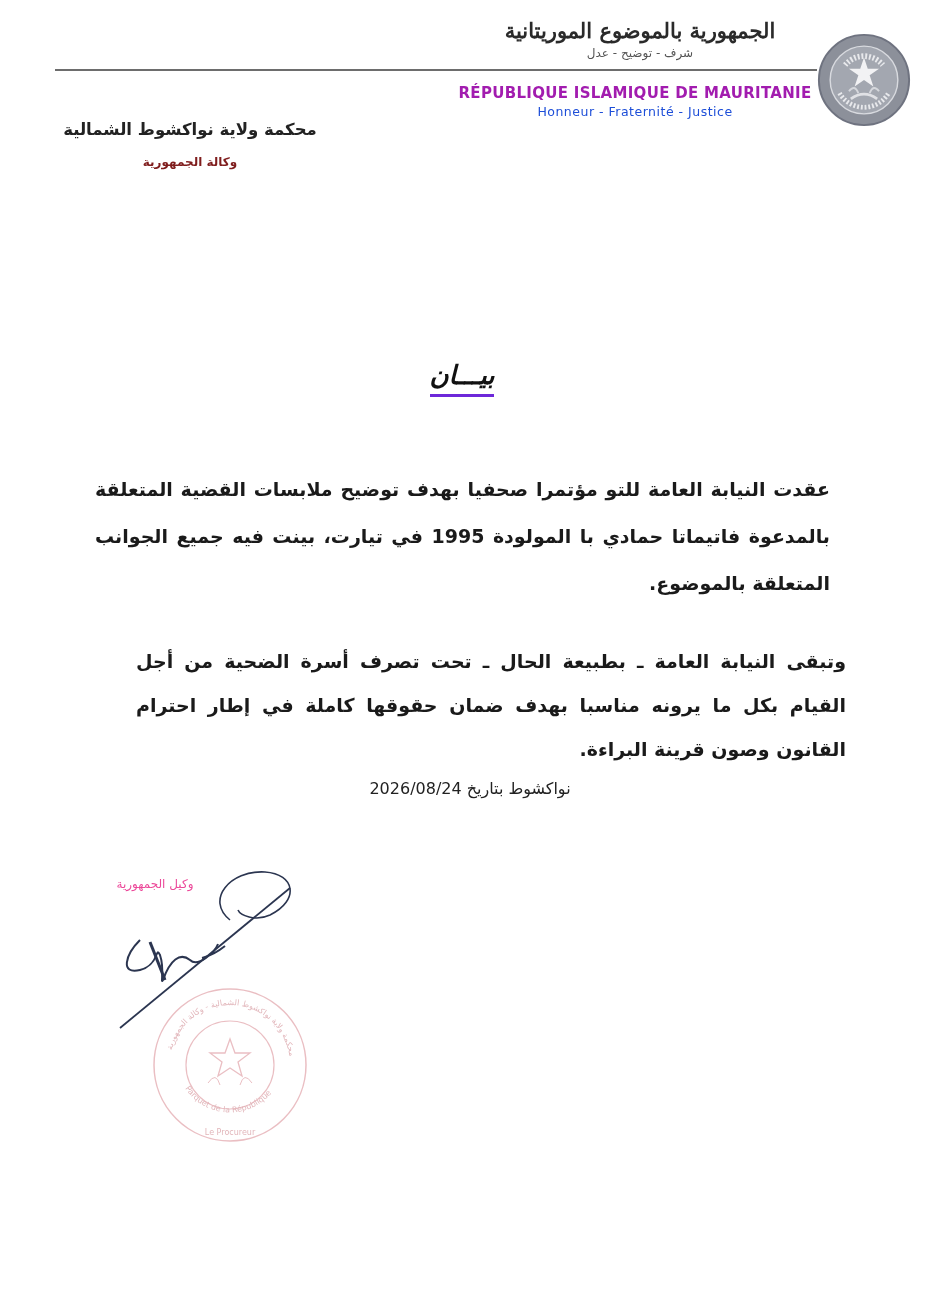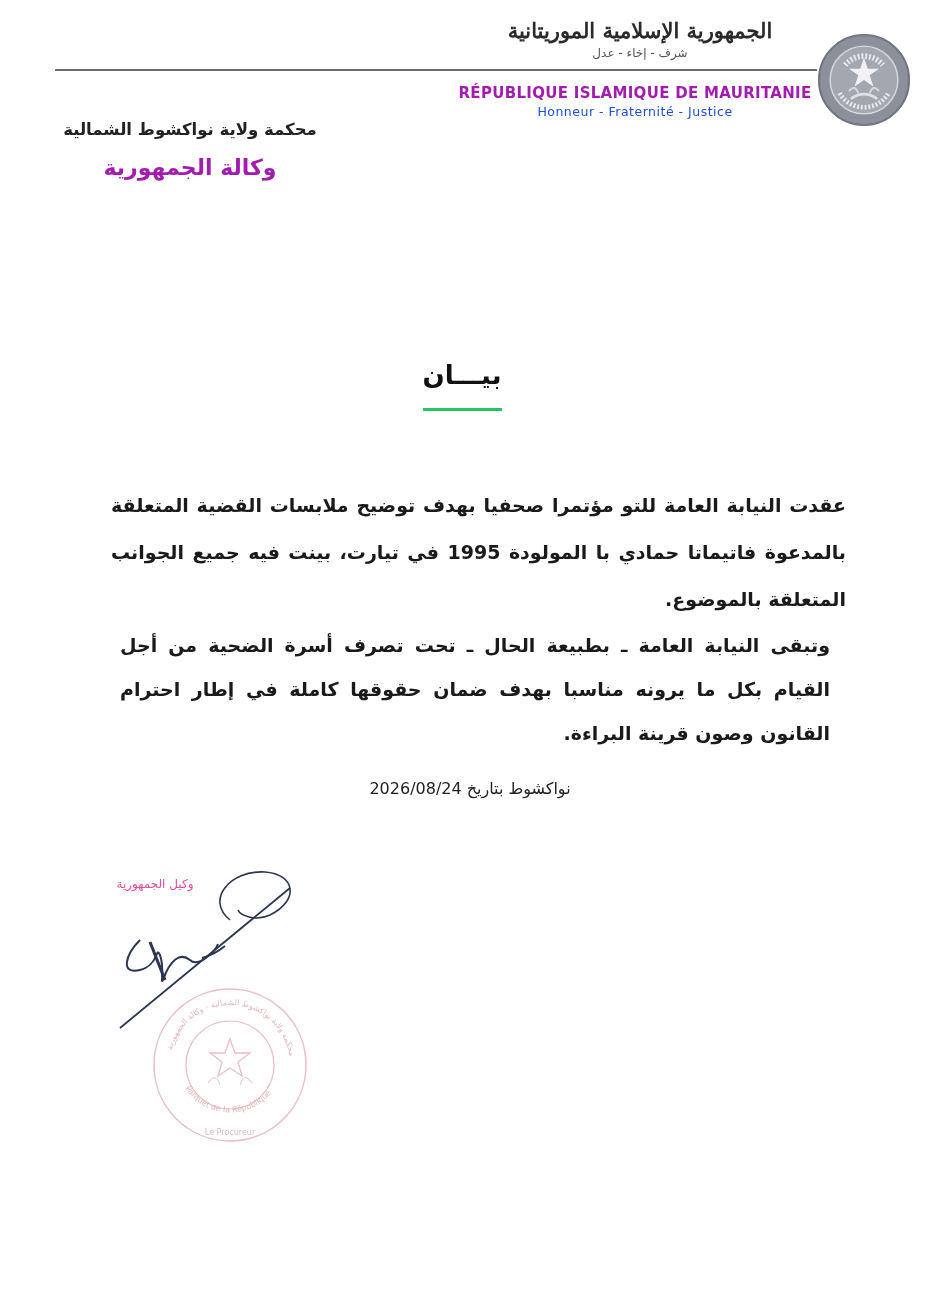"الجمهورية الإسلامية الموريتانية" div.abs { text: الإسلامية -> بالموضوع }
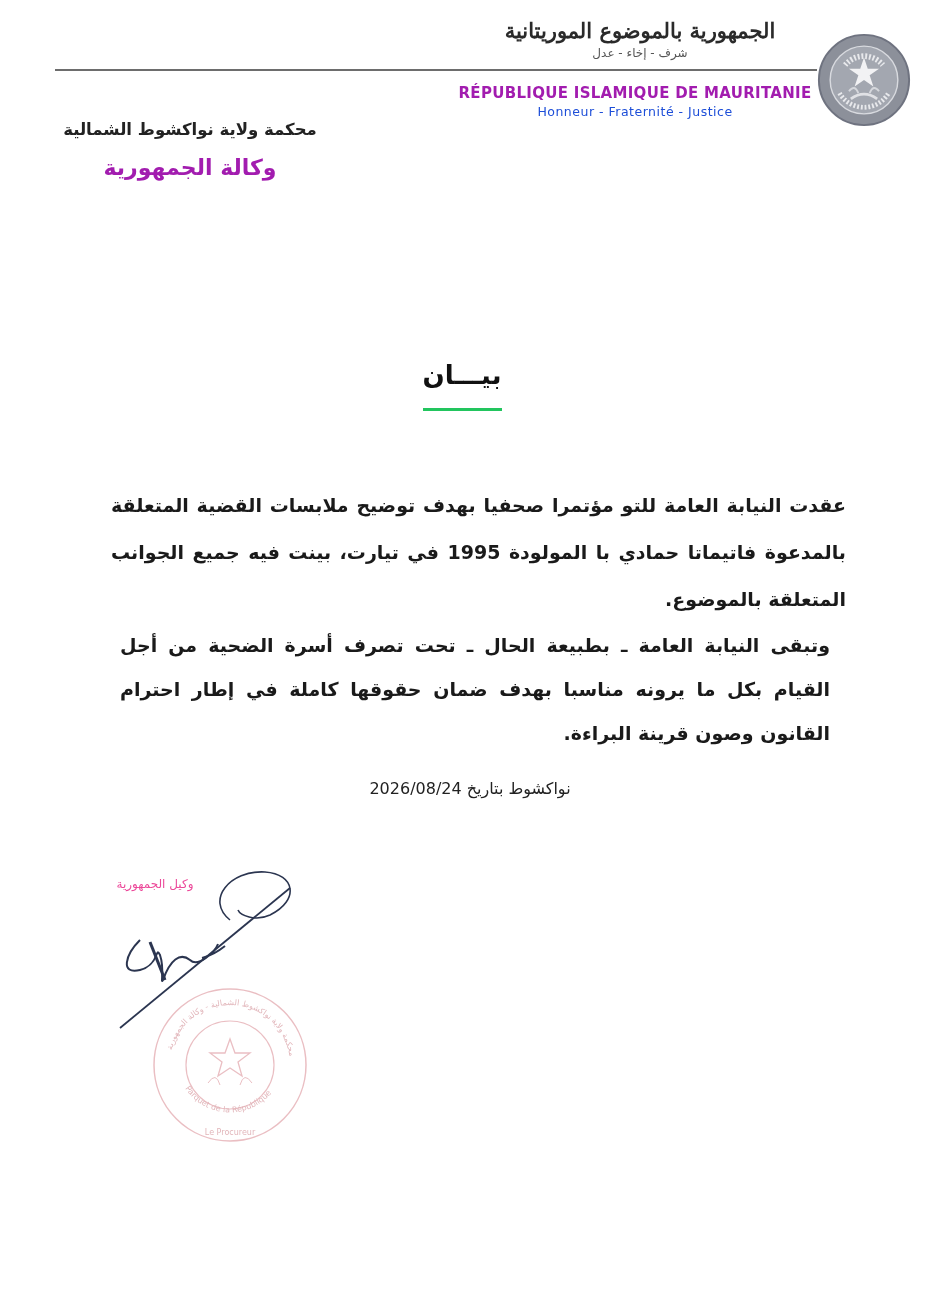"شرف - إخاء - عدل" div.abs { text: إخاء -> توضيح }
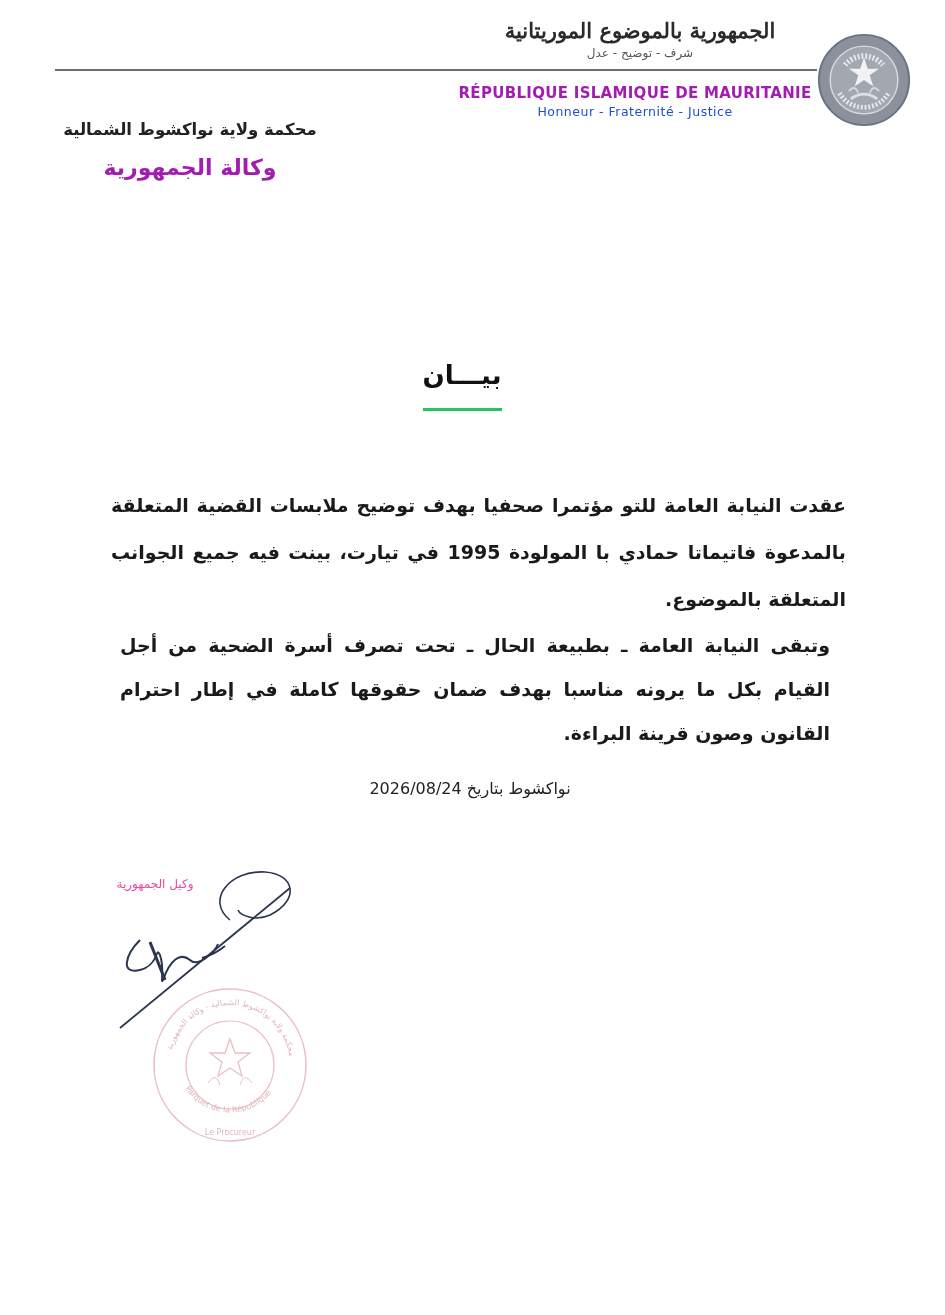"وكالة الجمهورية" .prosecution { color: #a21caf -> #7f1d1d; font-size: 22px -> 12px }
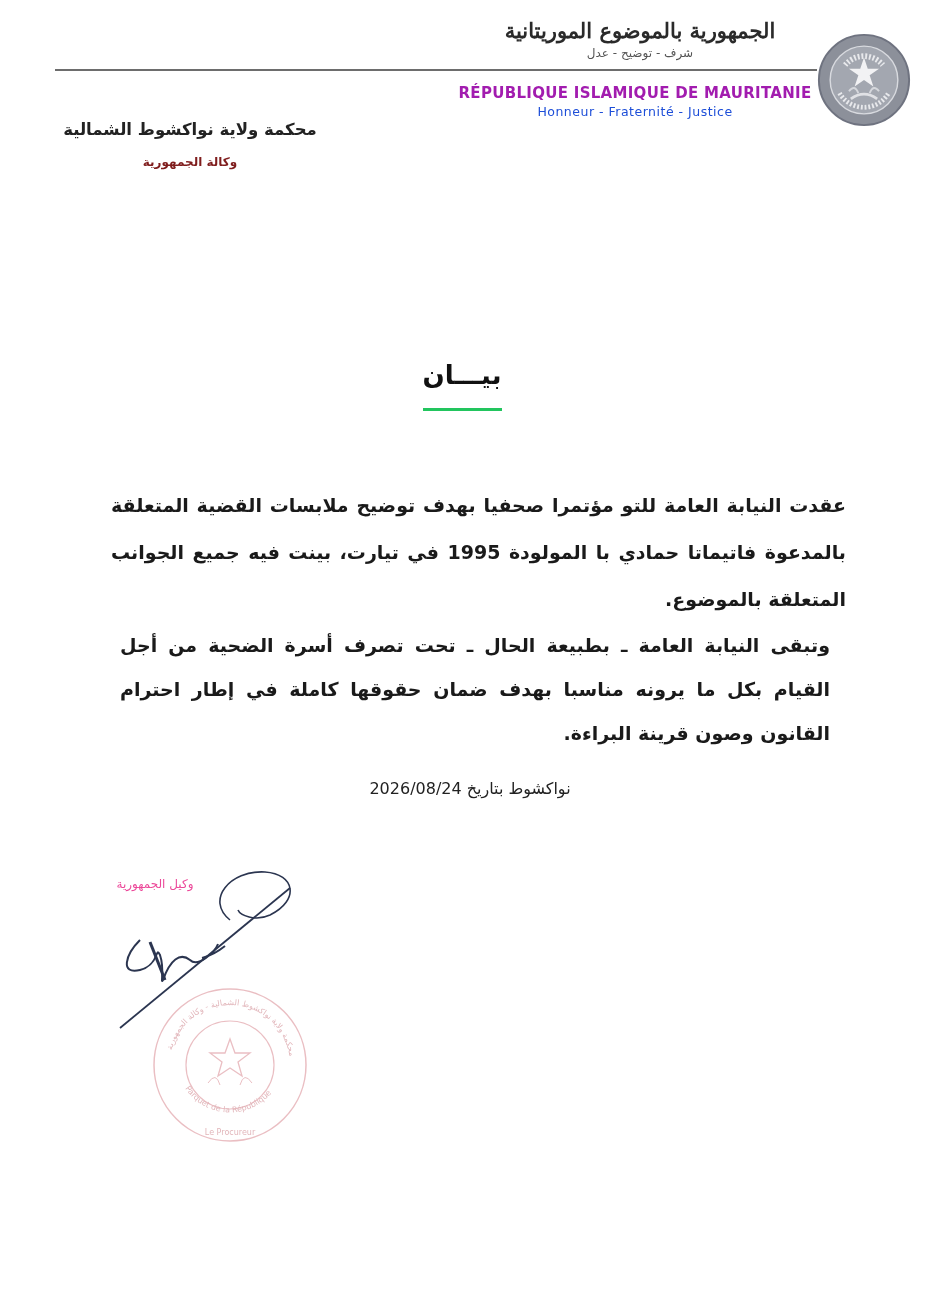"بيـــان" .doc-title span { border-bottom: 3px solid #22c55e -> 3px solid #6d28d9; font-style: none -> italic; padding-bottom: 18px -> 4px }
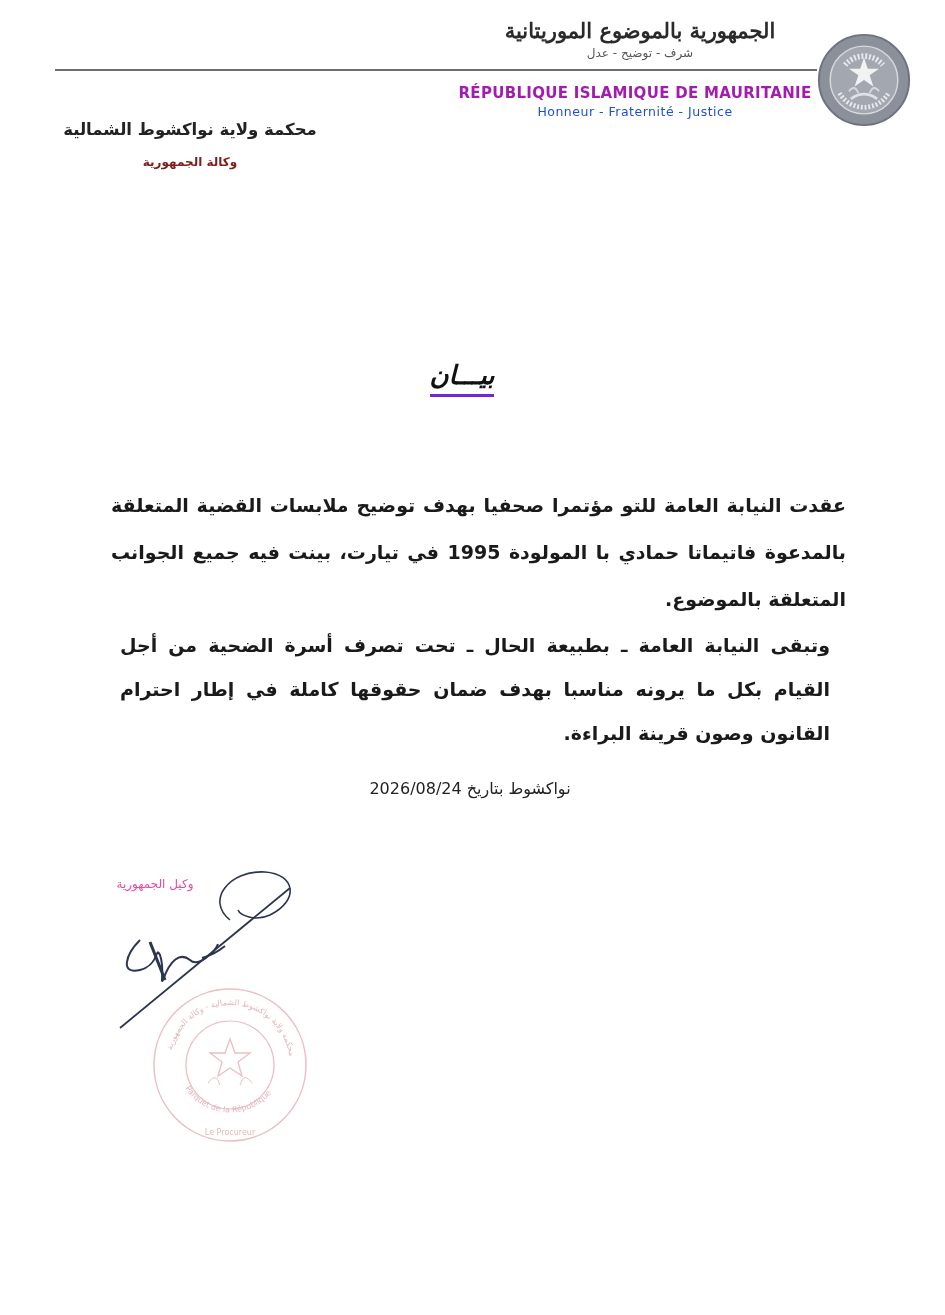"عقدت النيابة العامة للتو مؤتمرا" p.abs { margin: 16px -> 0 }
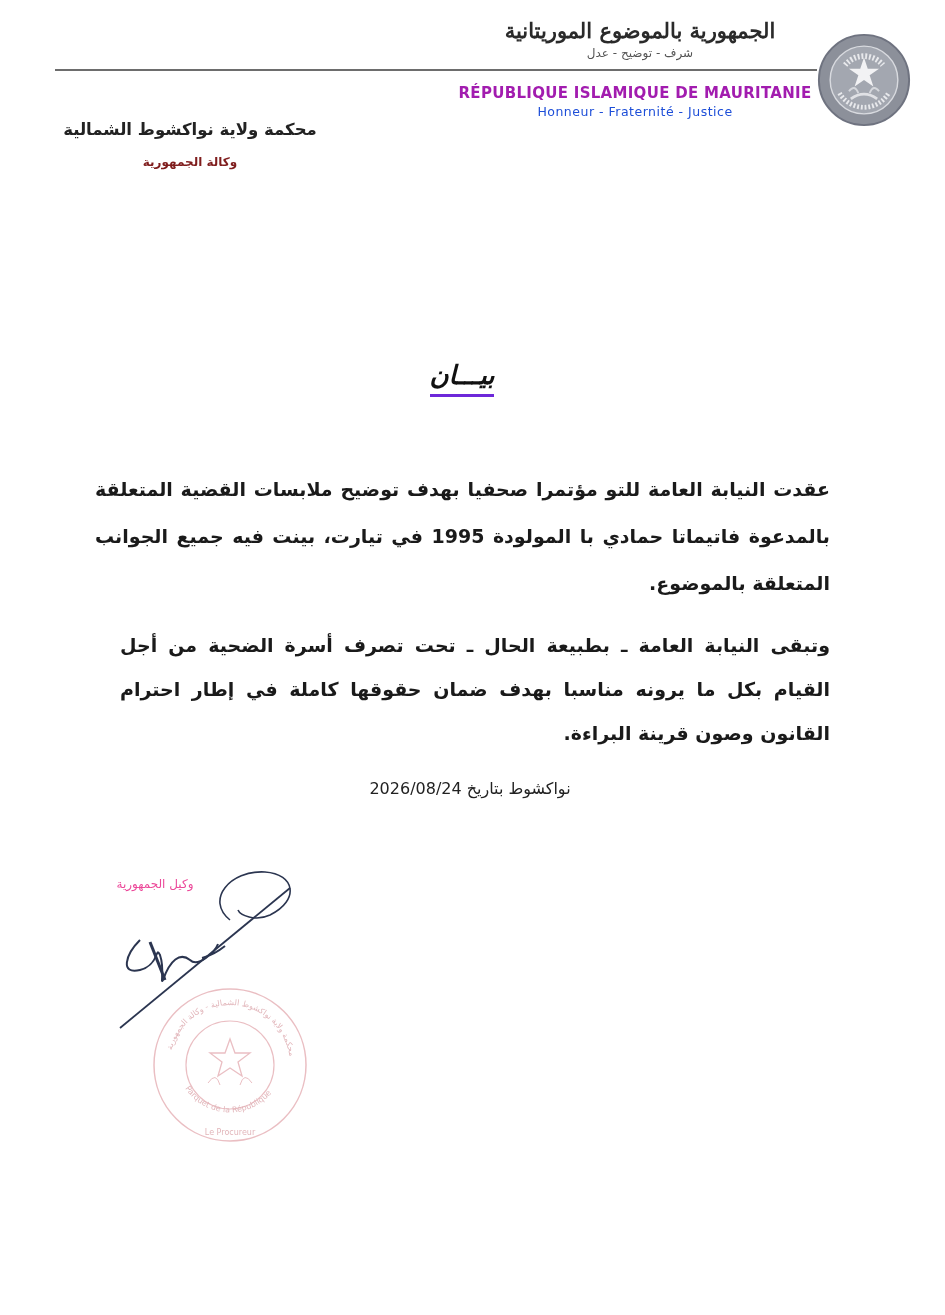"وتبقى النيابة العامة ـ بطبيعة" p.abs { margin: 0 -> 16px }
